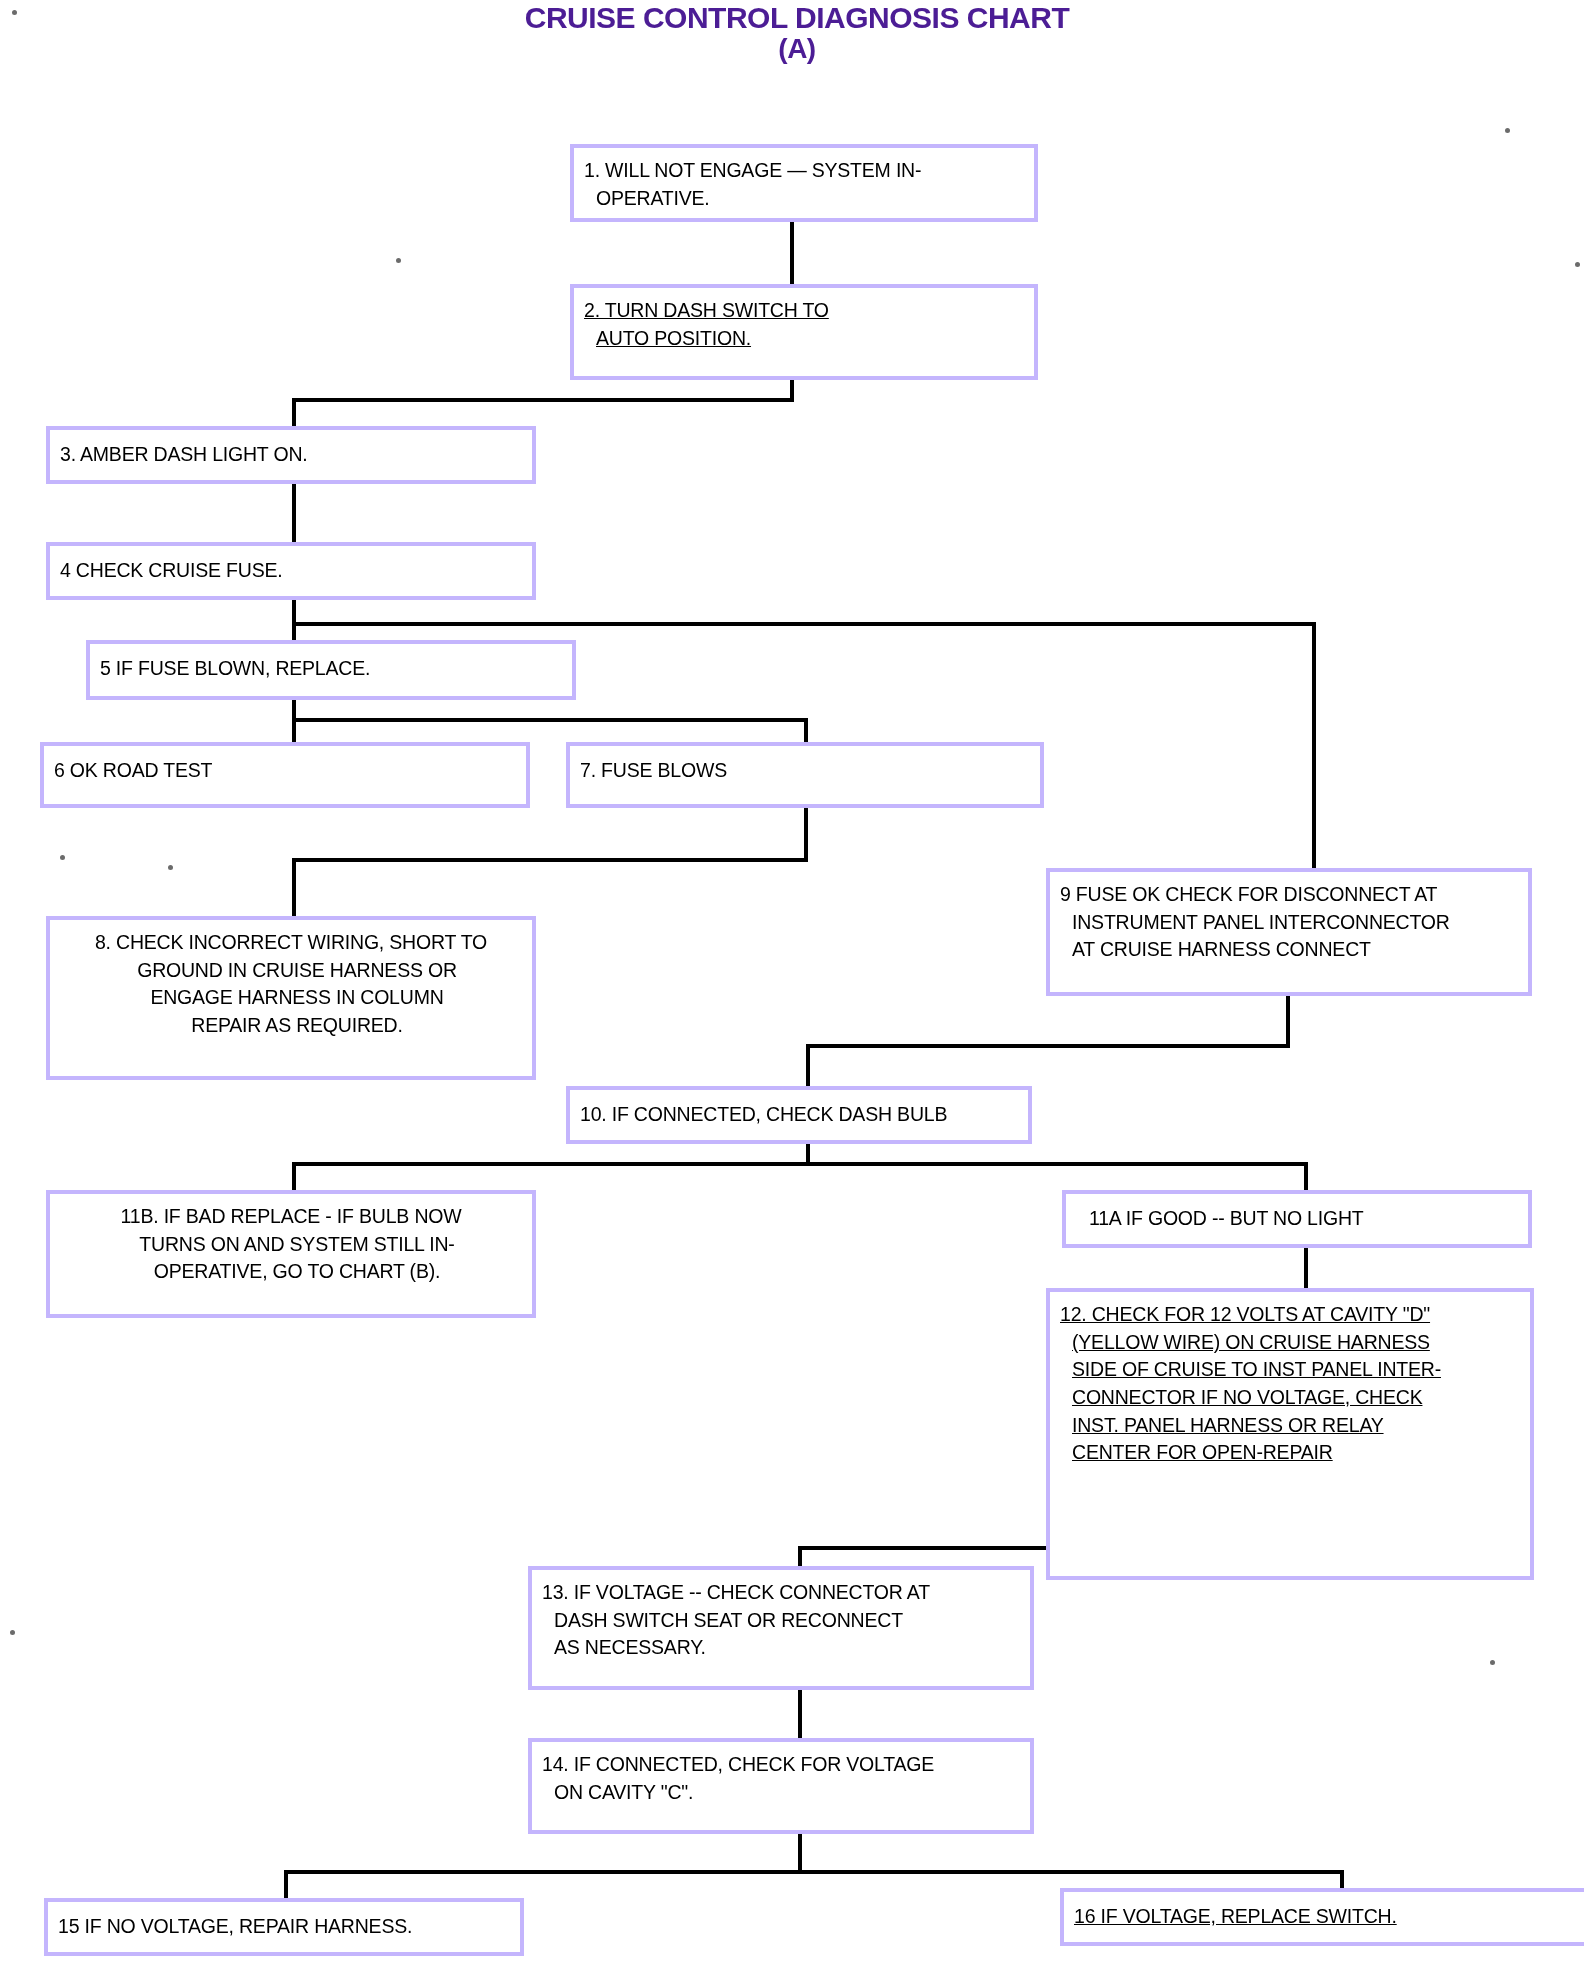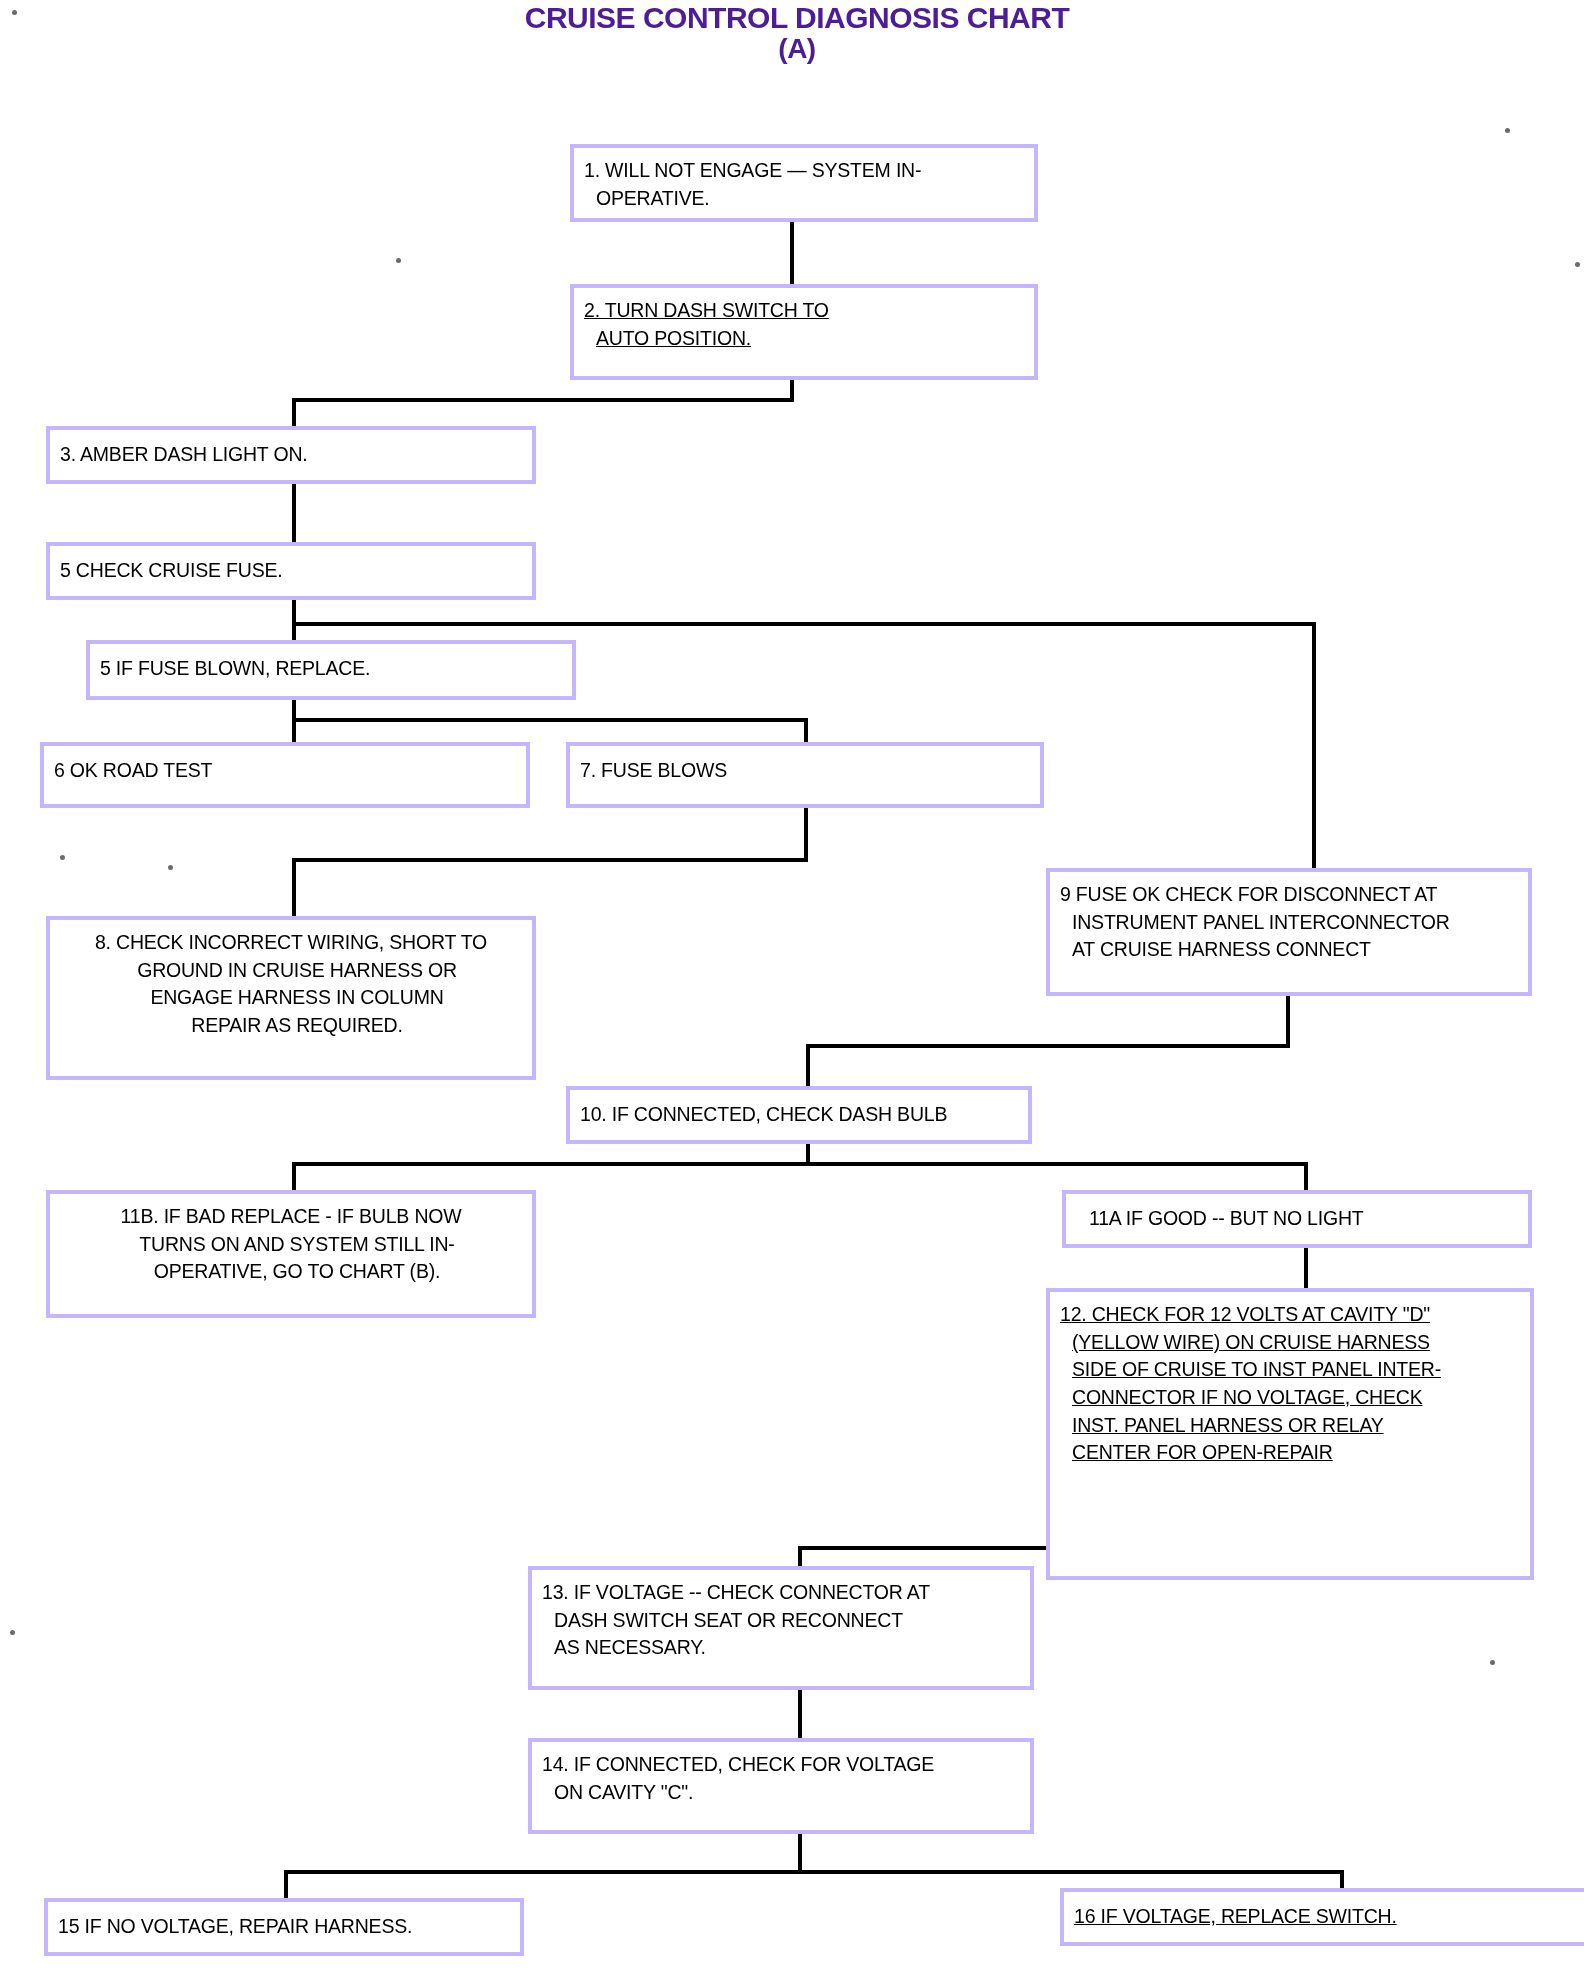"5 CHECK CRUISE FUSE." div.node { text: 5 -> 4 }
